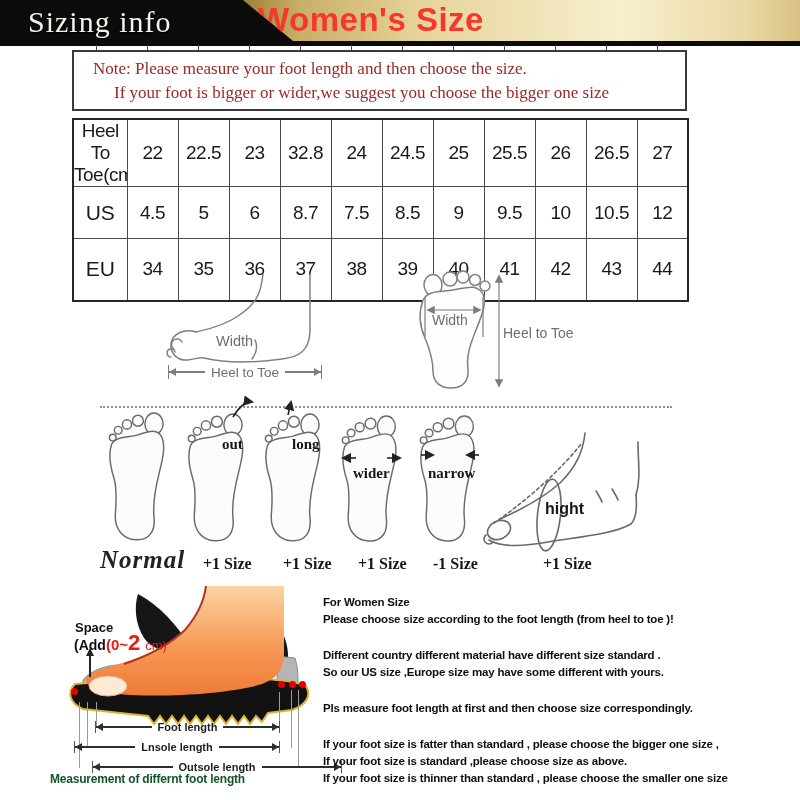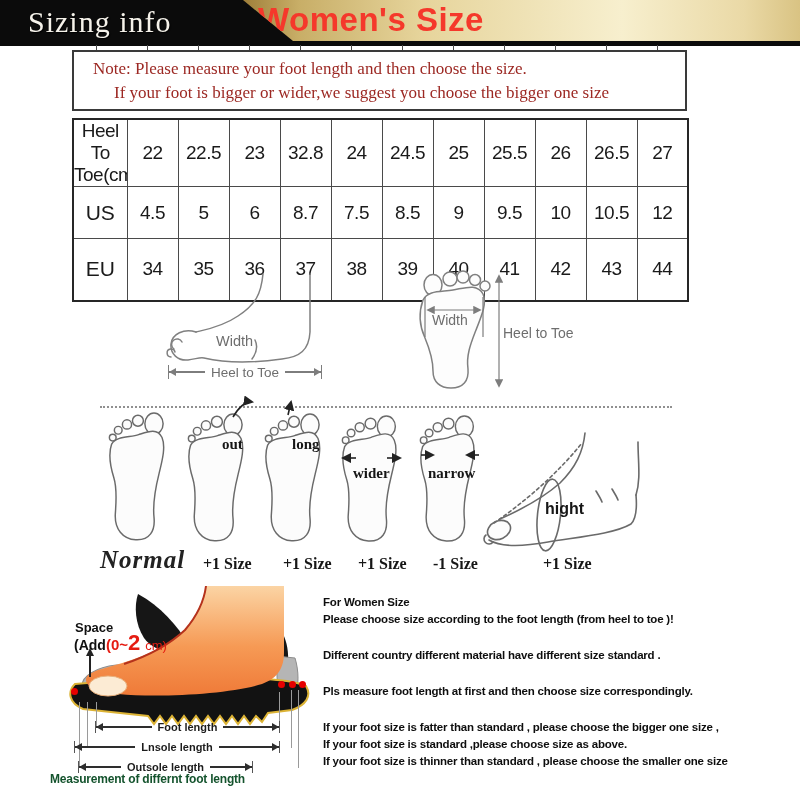"So our US size ,Europe" div.info-line { html: none -> <div>So our US size ,Europe size may have some different with yours.</div> }
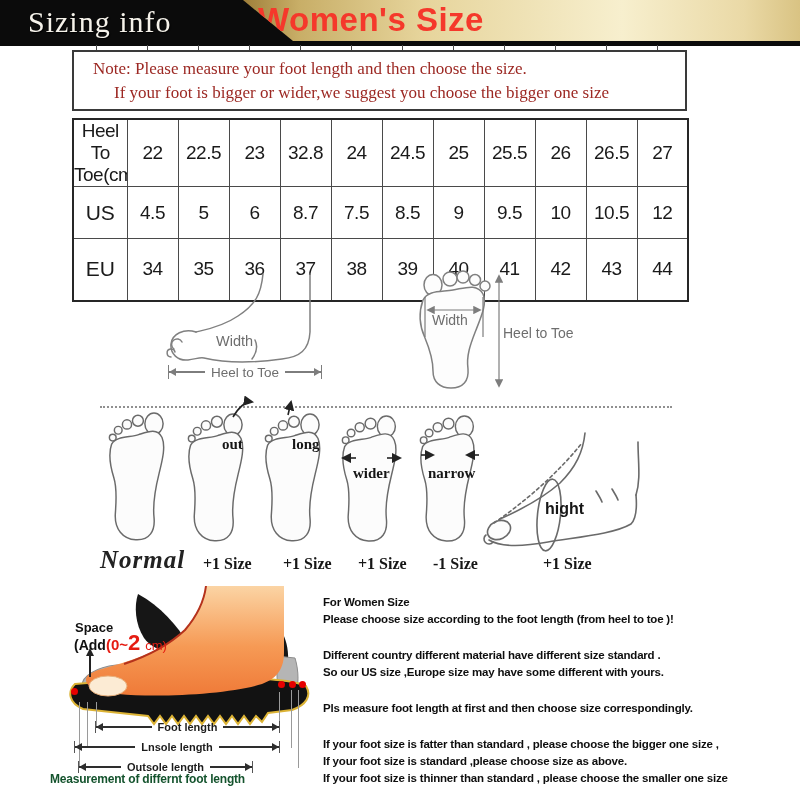"Outsole length" div.mrow { left: 78px -> 92px; width: 175px -> 250px }
